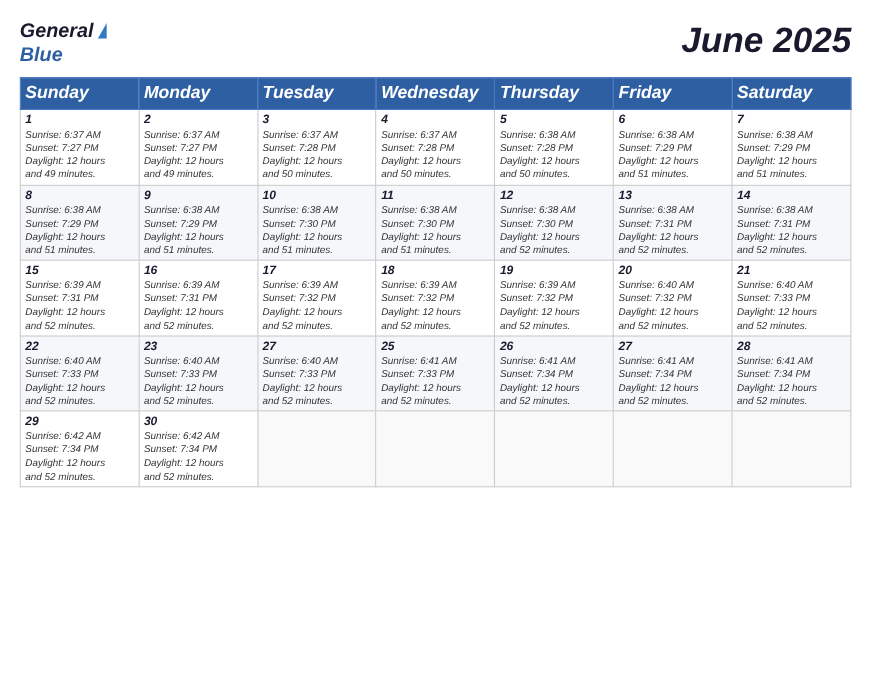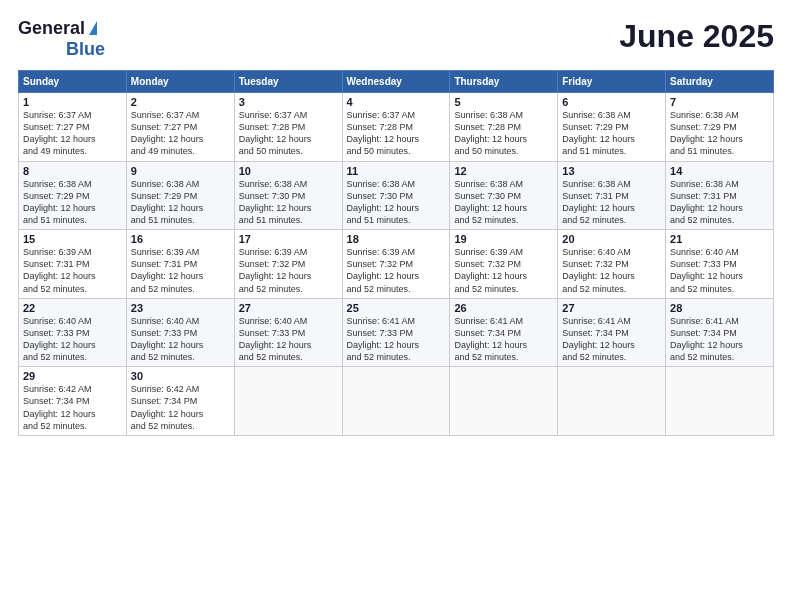"General" .page { font-style: none -> italic }
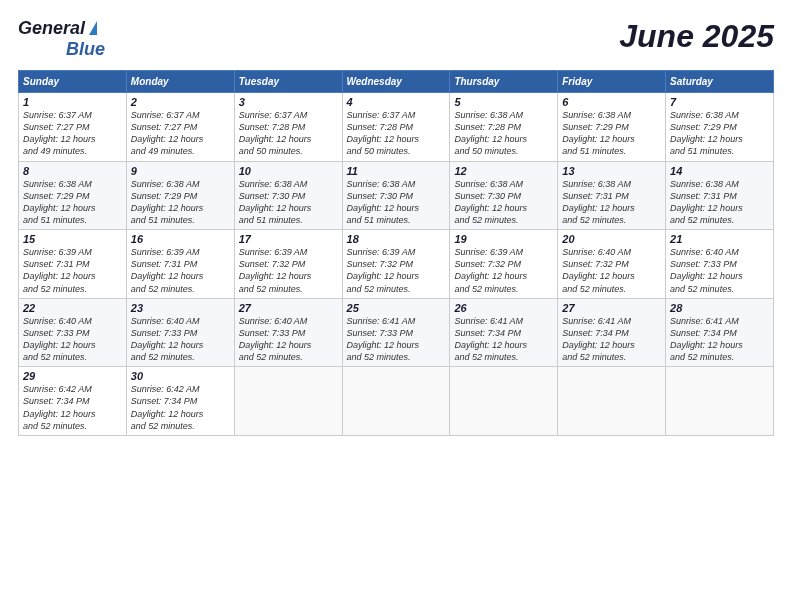"Blue" .logo-blue { margin-left: 48px -> none }
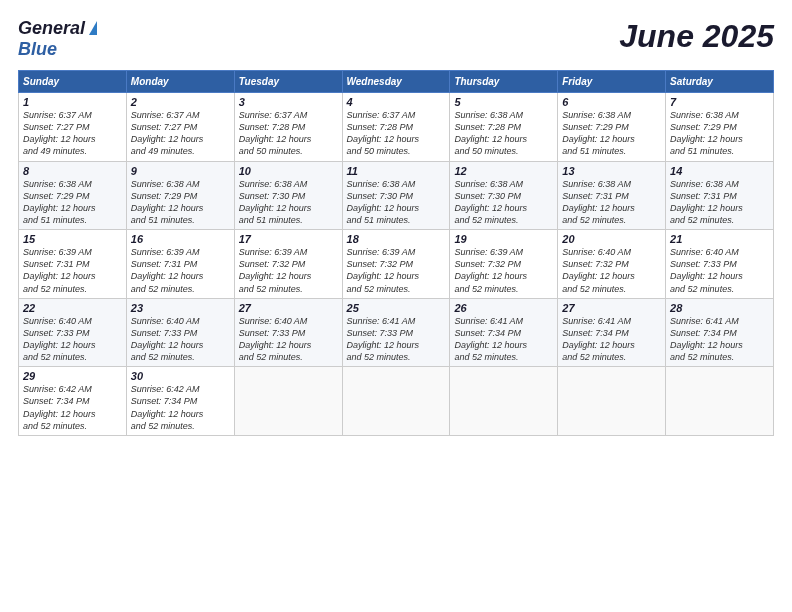"Sunday" .calendar th { font-size: 10px -> 16px }
